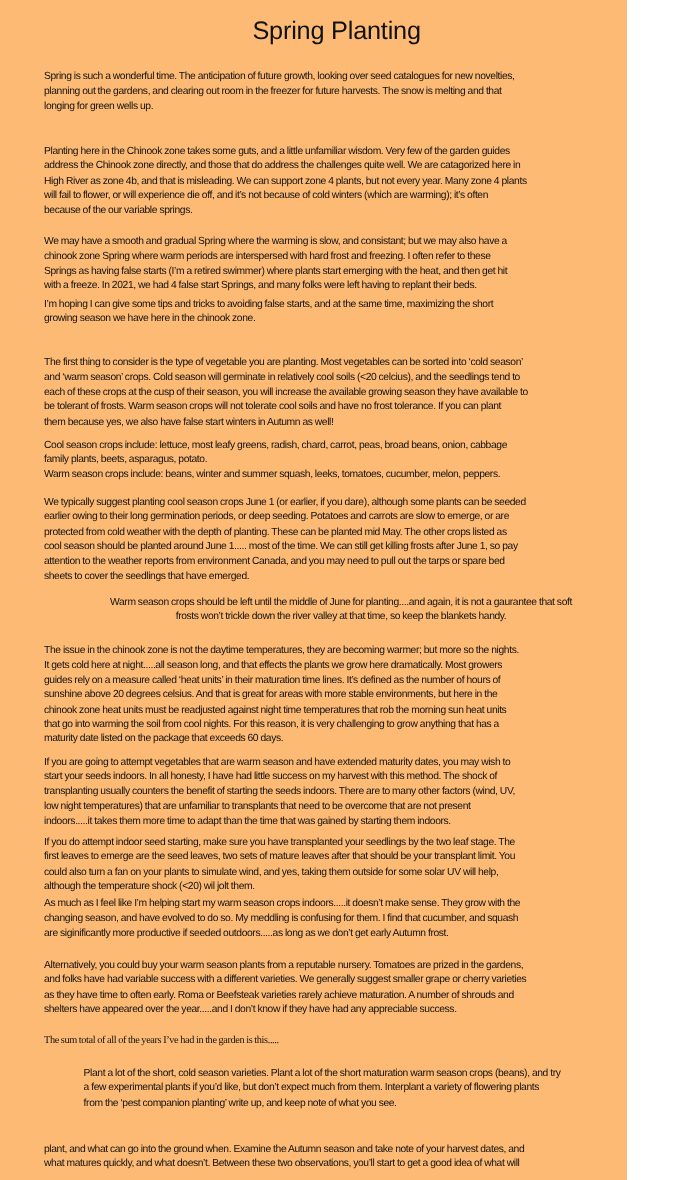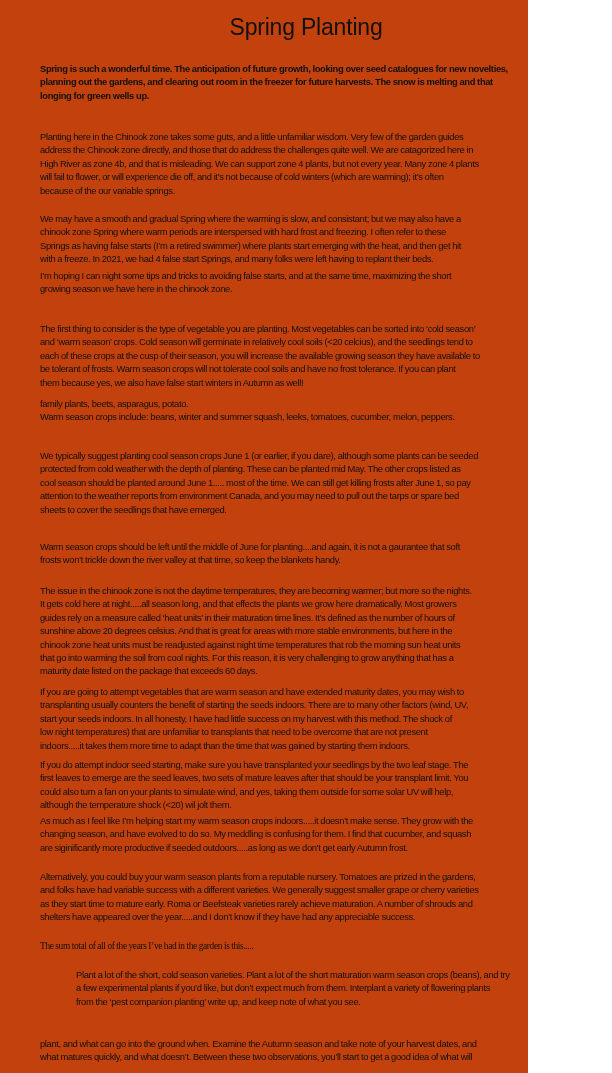"Spring Planting" .page { background: #c2410c -> #fdba74; width: 528px -> 570px }
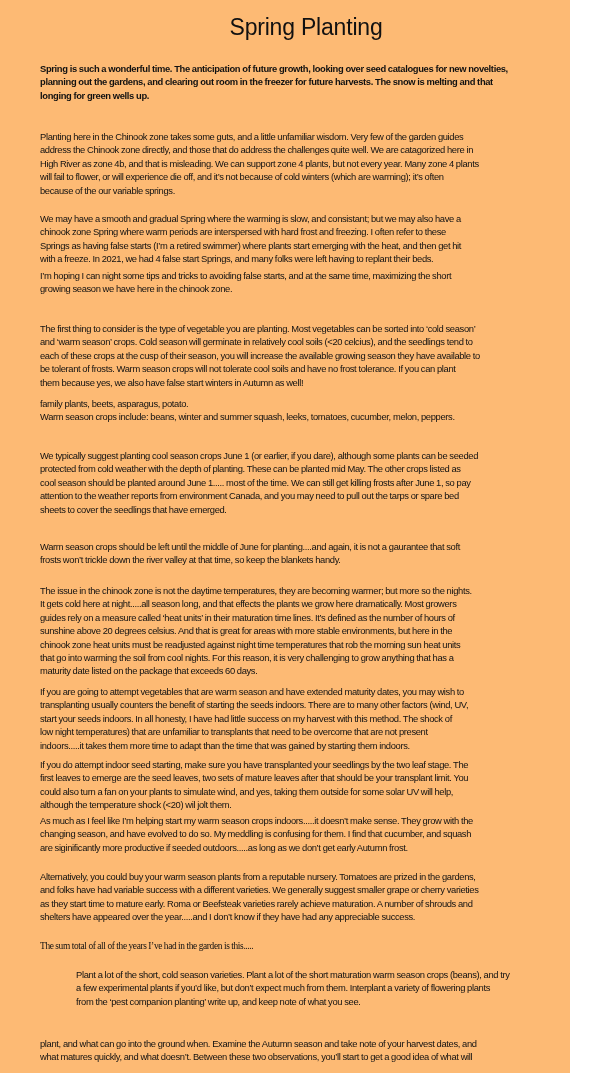"Spring is such a wonderful" p.para { font-weight: bold -> none }
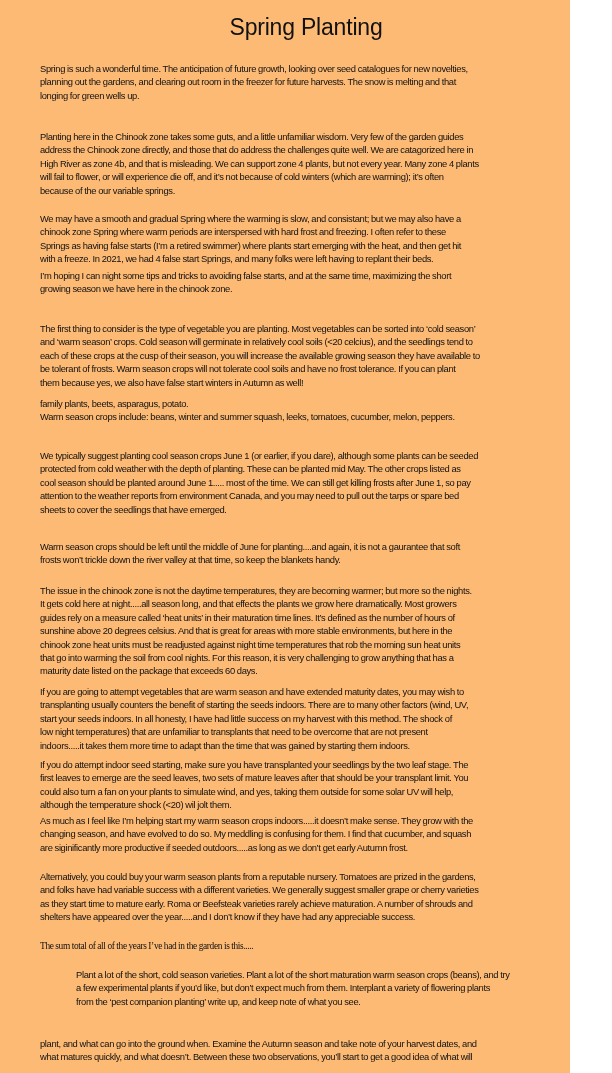"I’m hoping I can night" span.line { text: night -> give }
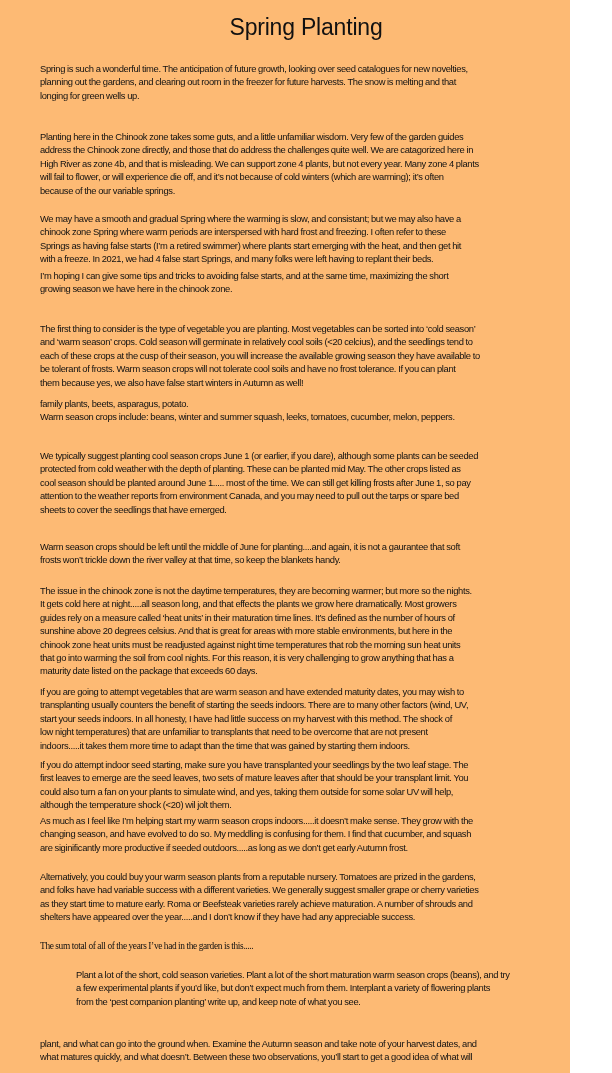"Cool season crops include: lettuce," span.line { html: none -> <span>Cool season crops include: lettuce, most leafy greens, radish, chard, carrot, peas, broad beans, onion, cabbage</span> }
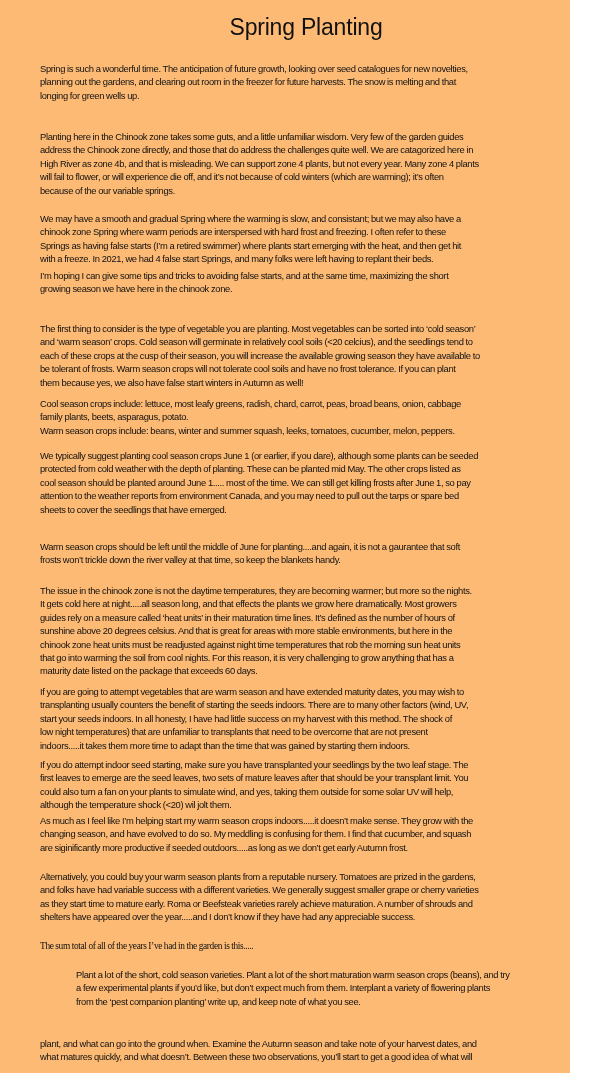"earlier owing to their long" span.line { html: none -> <span>earlier owing to their long germination periods, or deep seeding. Potatoes and carrots are slow to emerge, or are</span> }
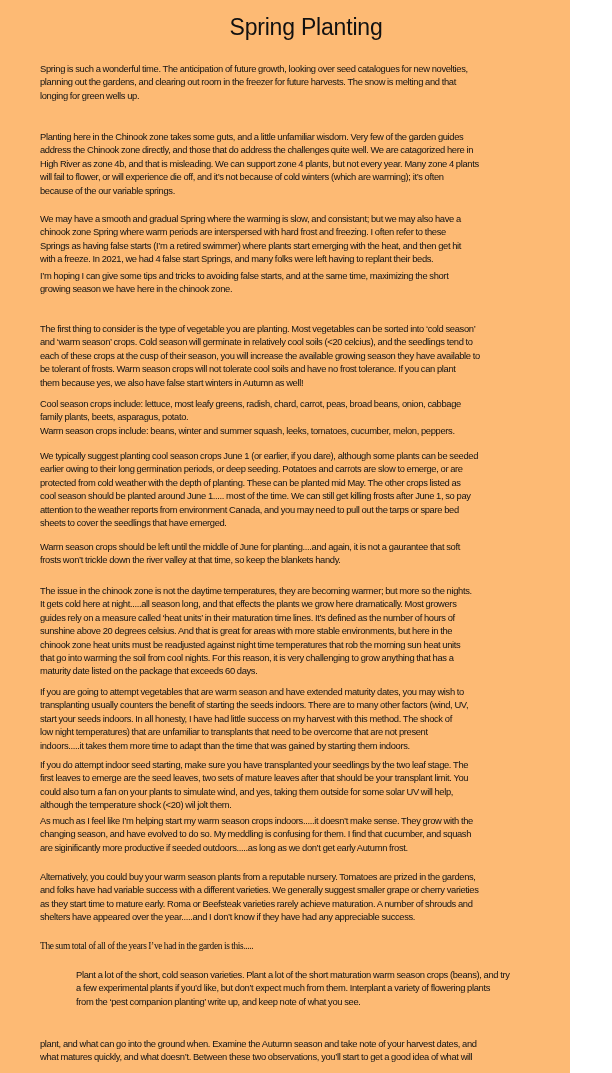"Warm season crops should be" p.para { text-align: none -> center }
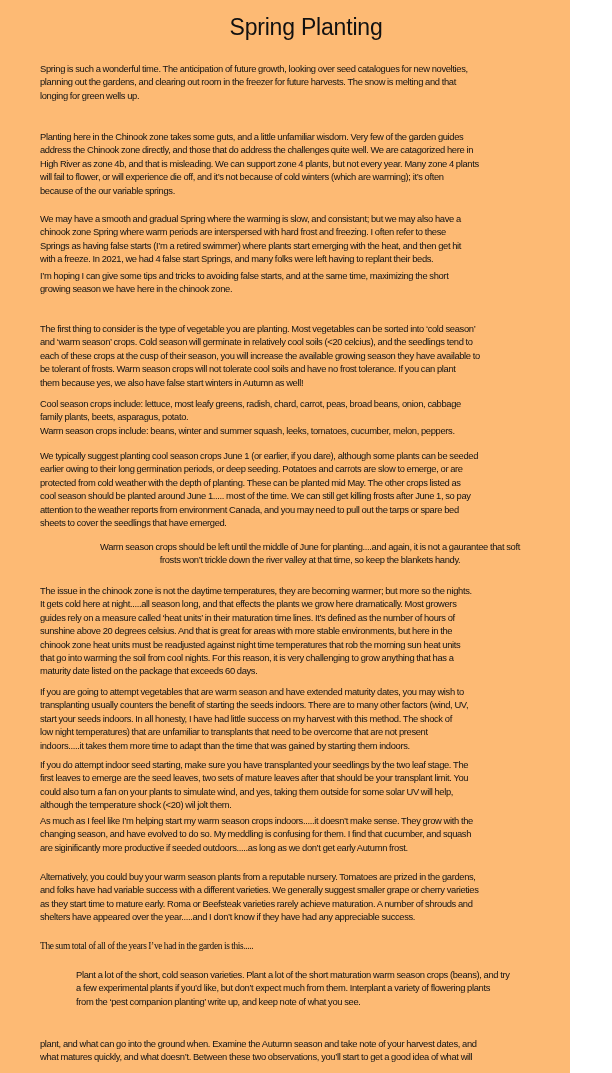"transplanting usually counters the" span.line { order: before "start your seeds indoors. In" -> after "start your seeds indoors. In" }
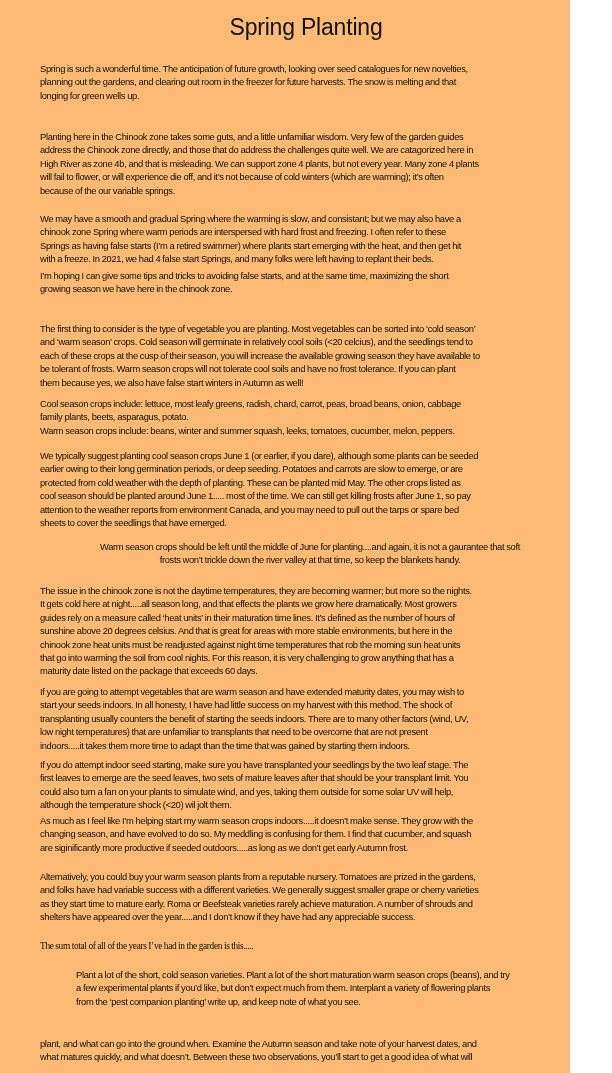"as they start time to" span.line { text: start time to mature -> have time to often }
